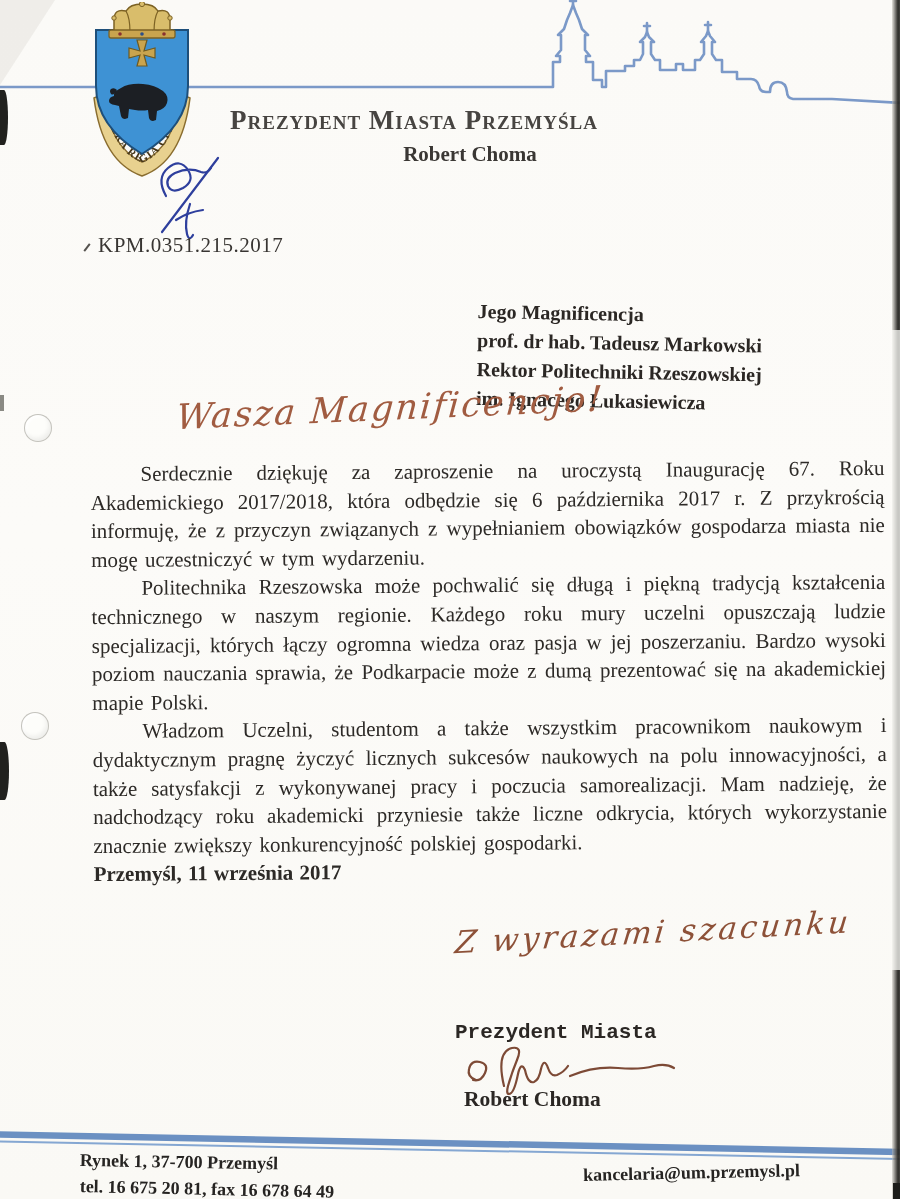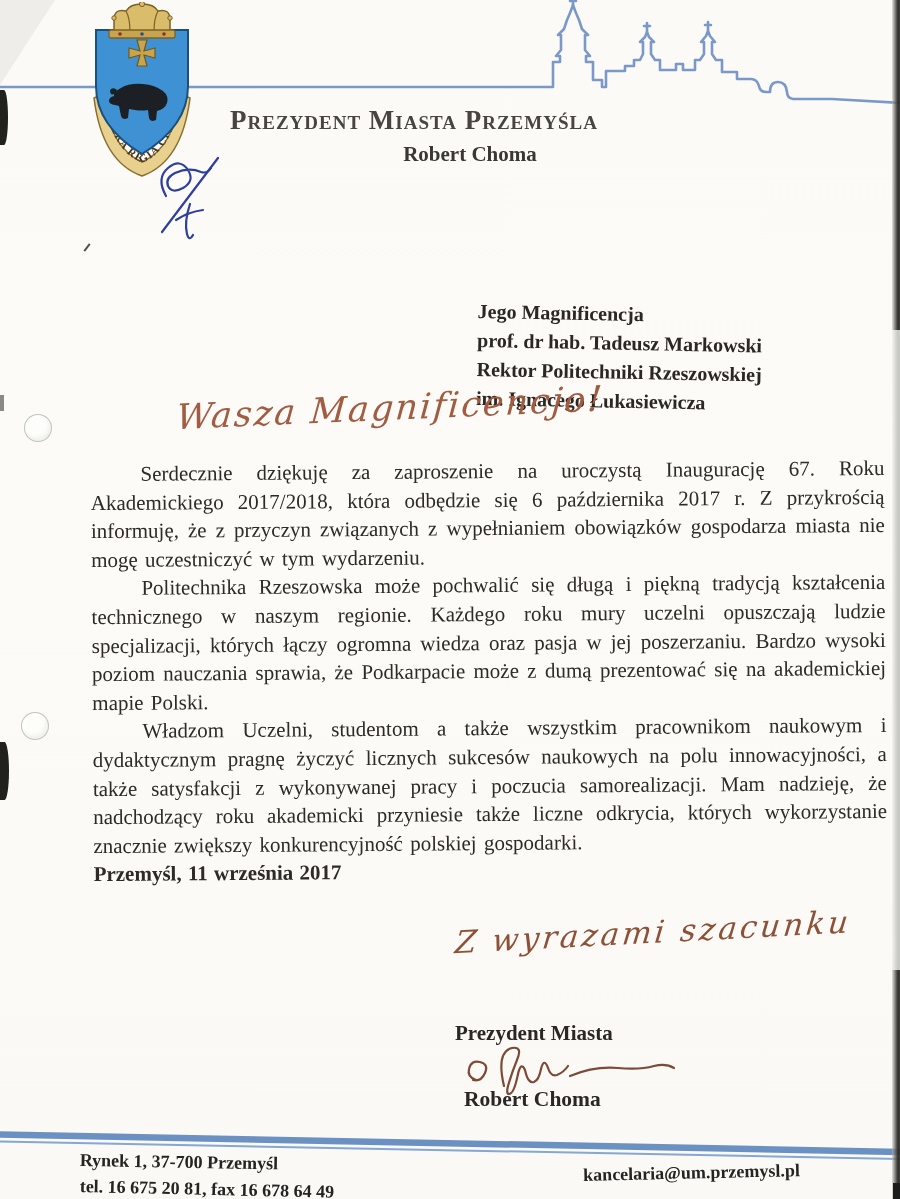"KPM.0351.215.2017" div.abs { html: none -> <div>KPM.0351.215.2017</div> }
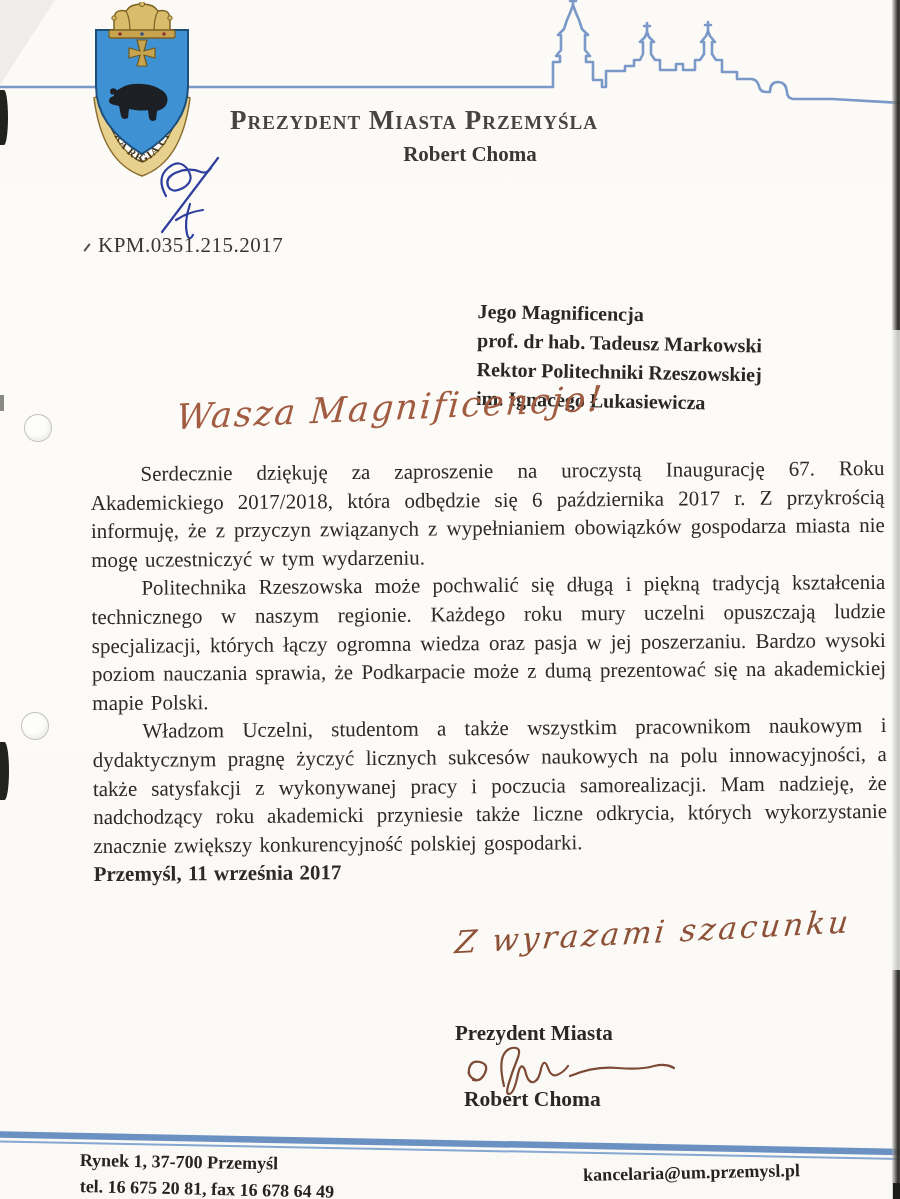"Prezydent Miasta" .signer-title { font-family: none -> Liberation Mono, monospace }
